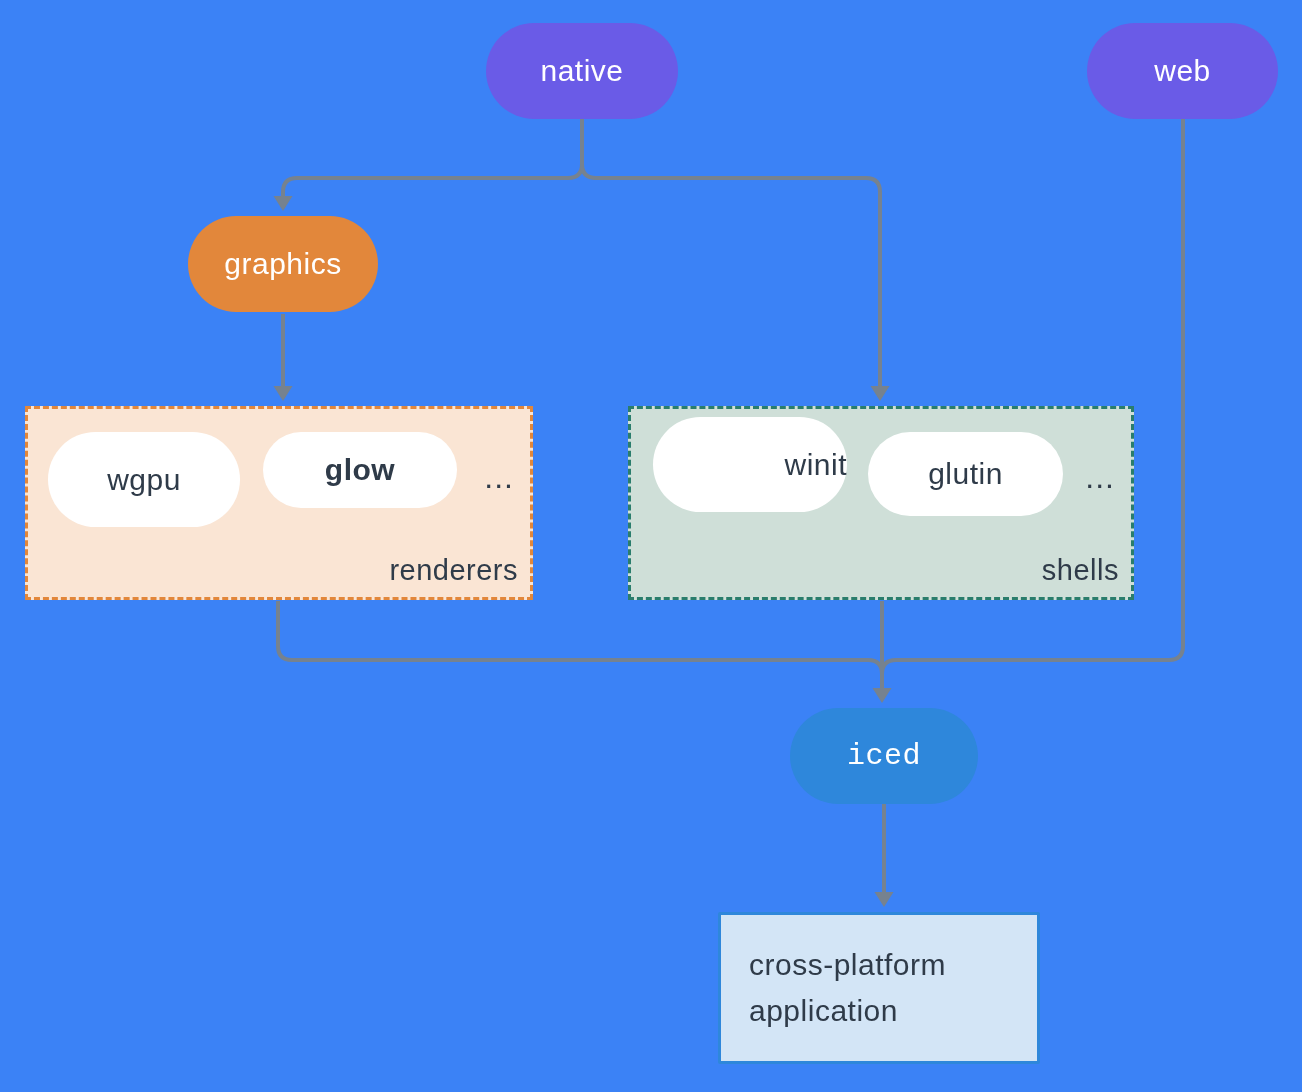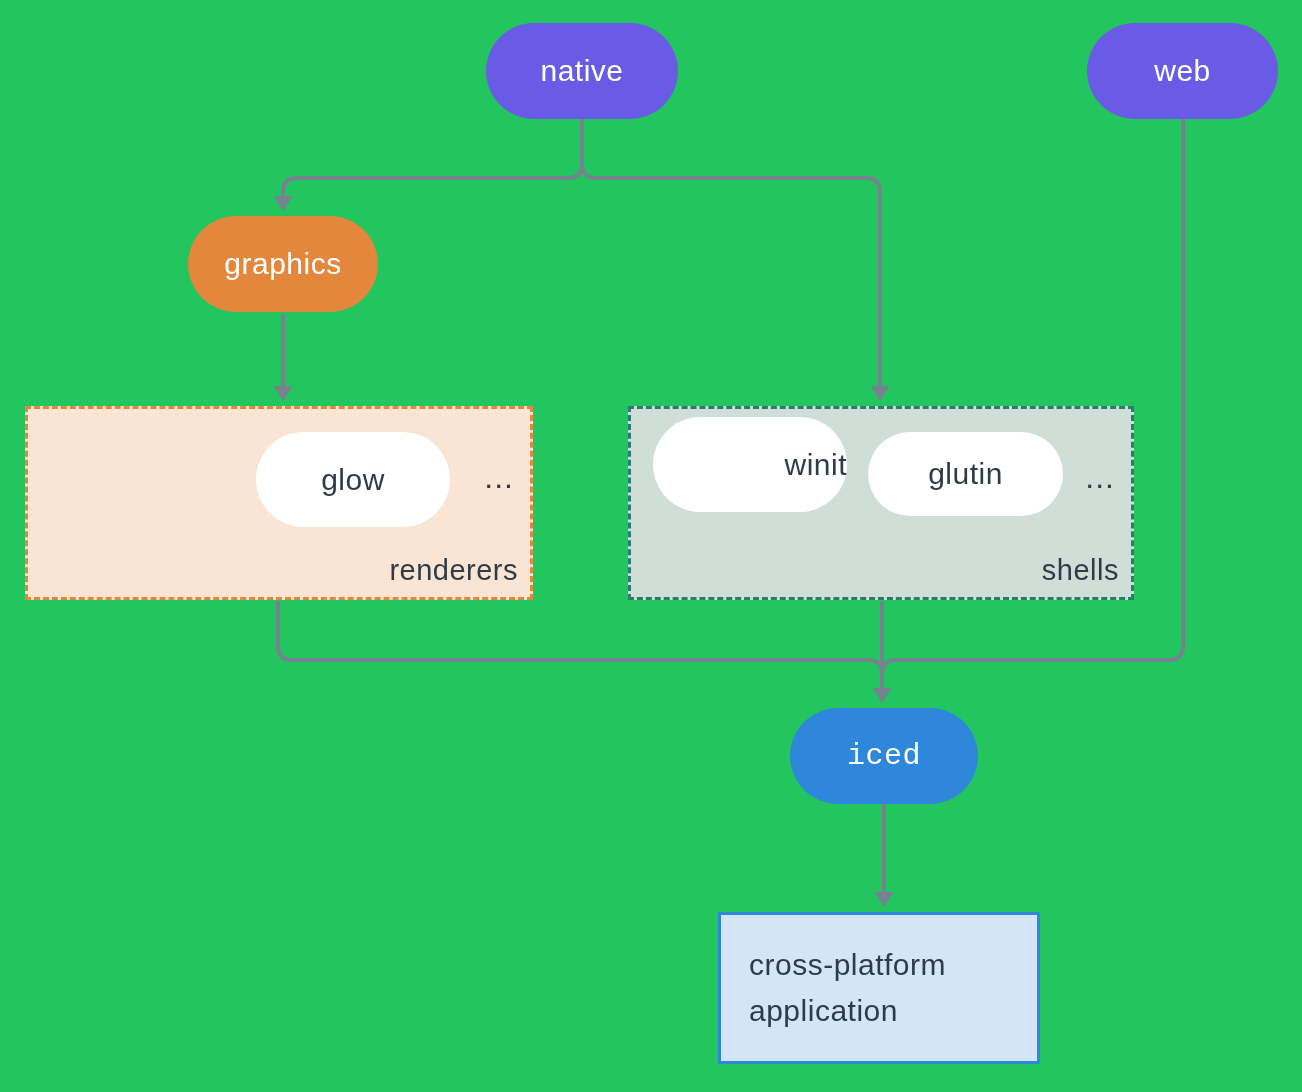"native" .stage { background: #22c55e -> #3b82f6 }
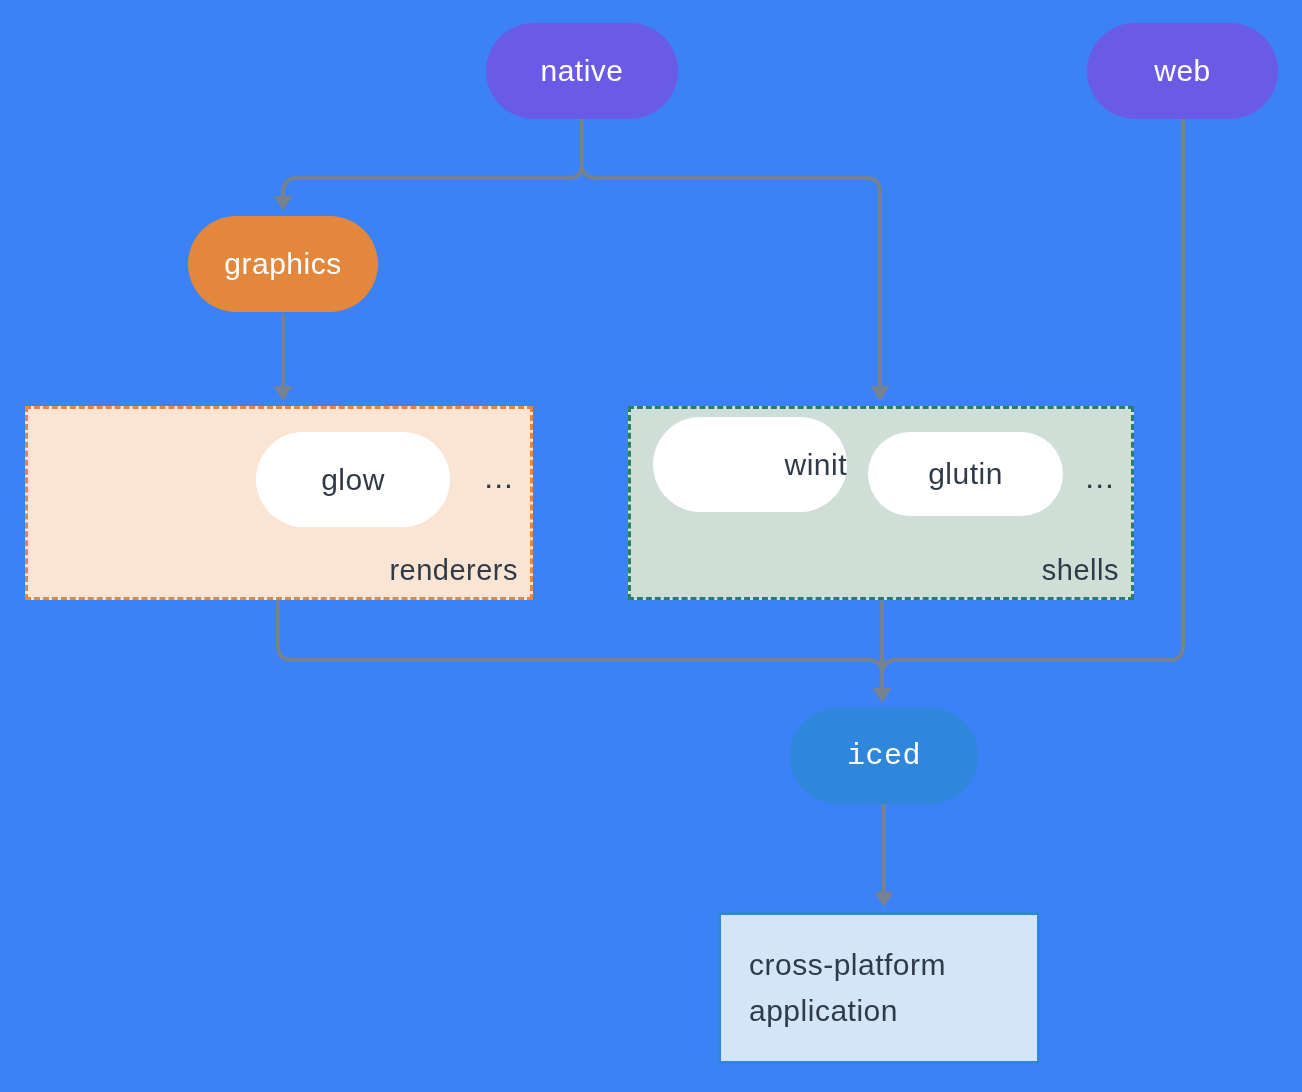"wgpu" div.pill { html: none -> <div> <span>wgpu</span> </div> }
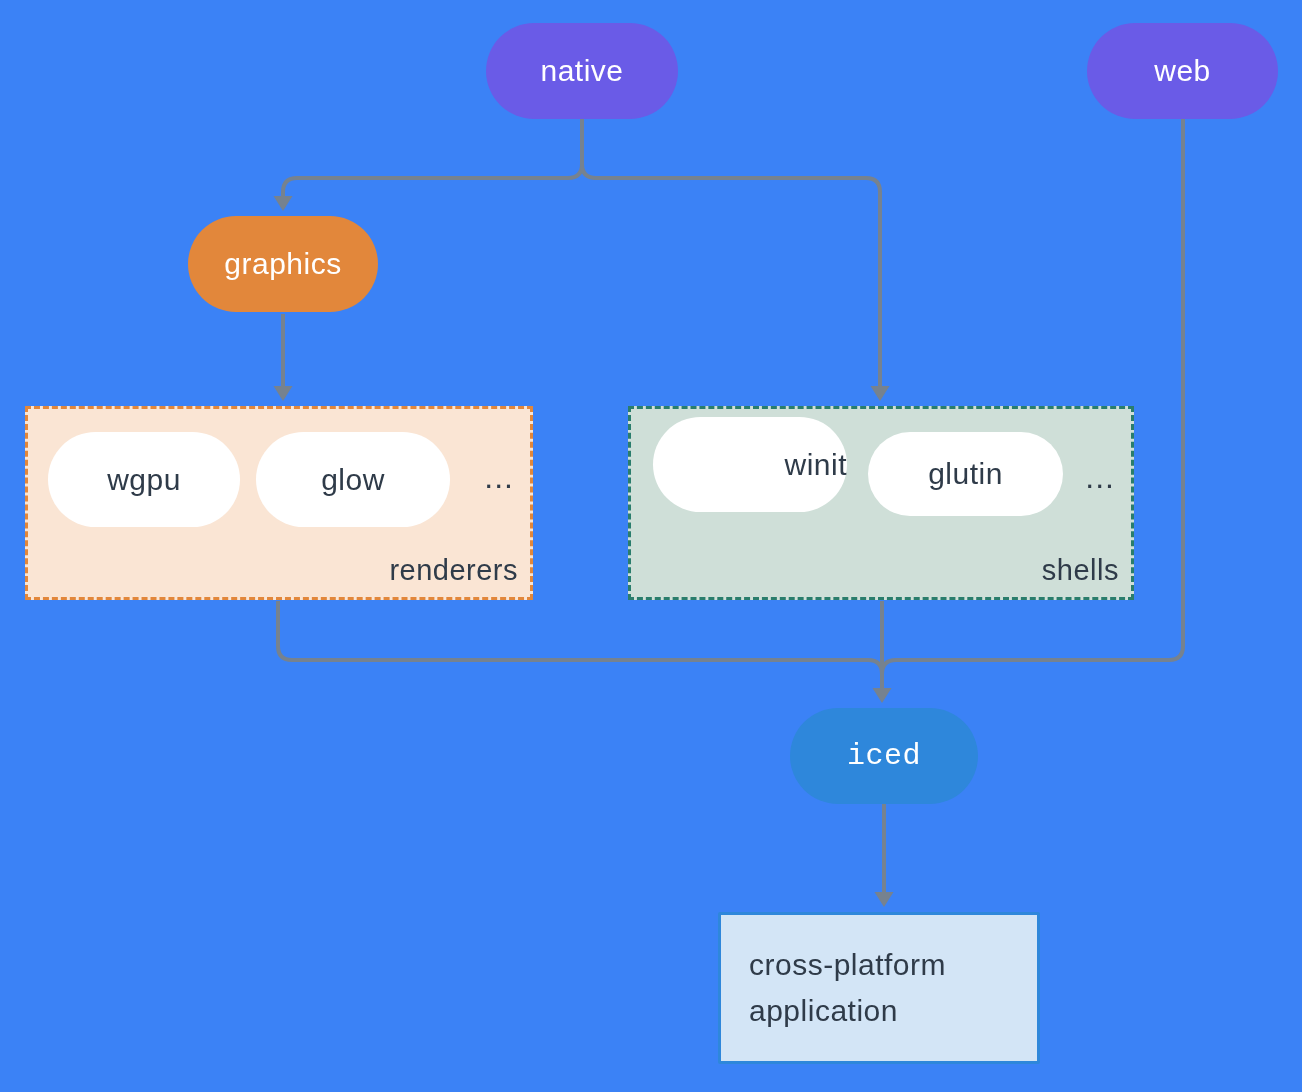"glow" .group-renderers .ip-1 { font-weight: none -> bold; height: 95px -> 76px; left: 228px -> 235px }
